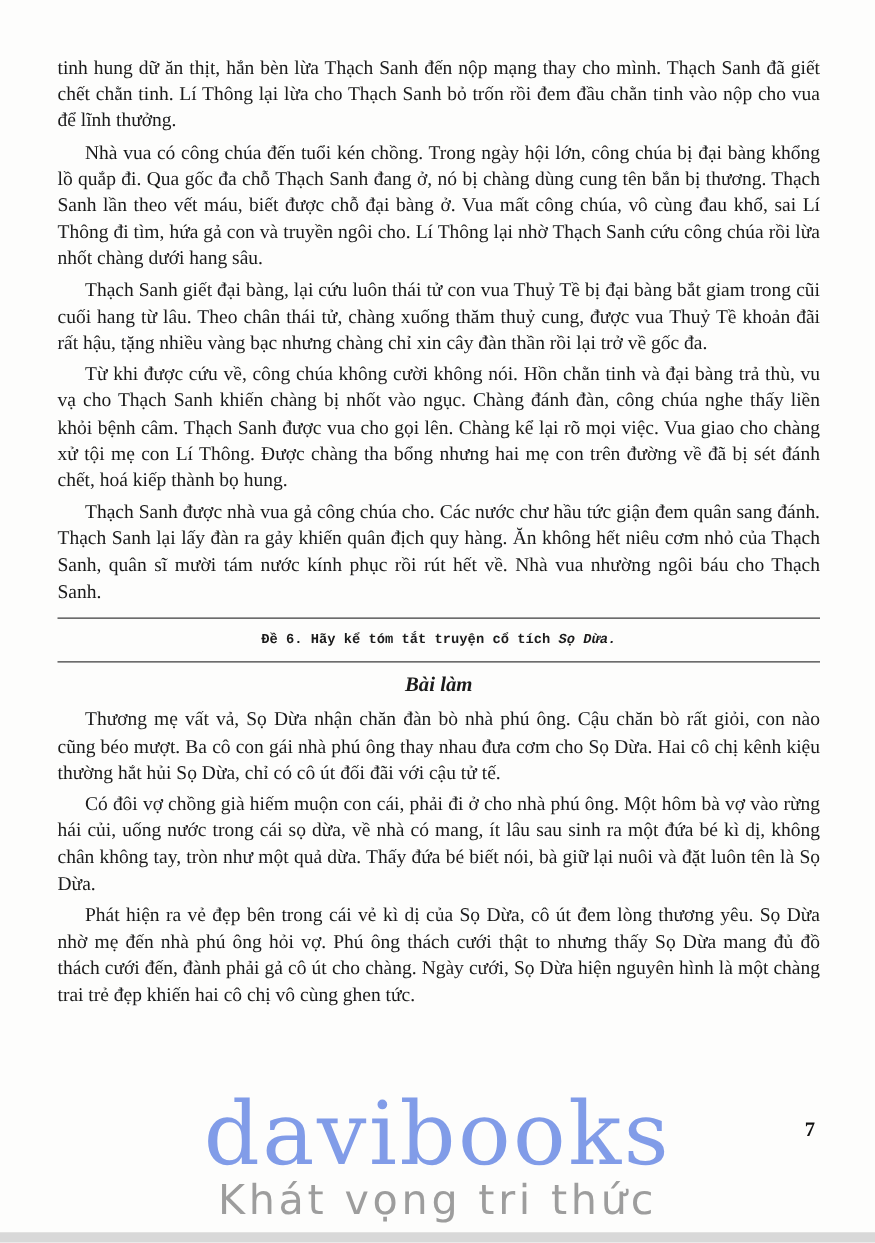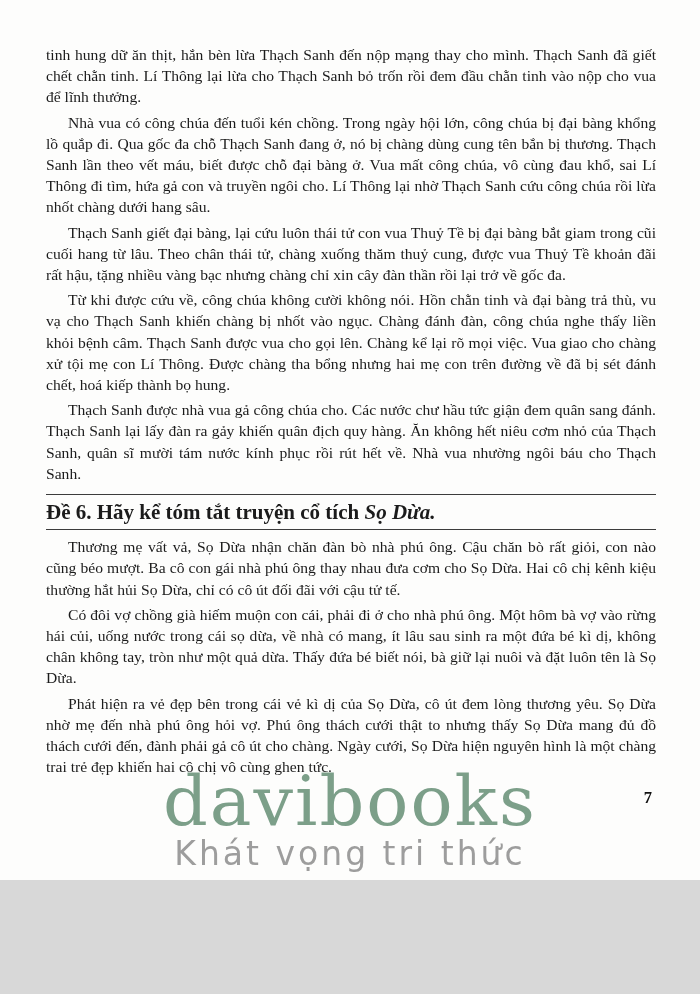"tinh hung dữ ăn thịt," .page { height: 880px -> 986px }
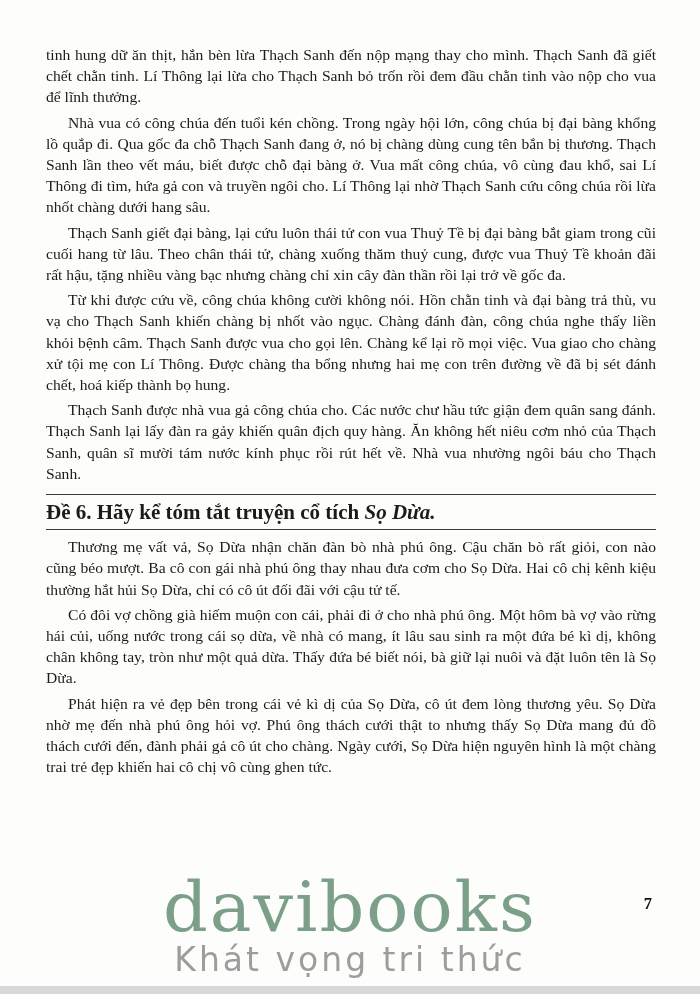"Đề 6. Hãy kể tóm" .prompt-box { font-family: none -> Liberation Mono, monospace; font-size: 21px -> 11px; text-align: left -> center }
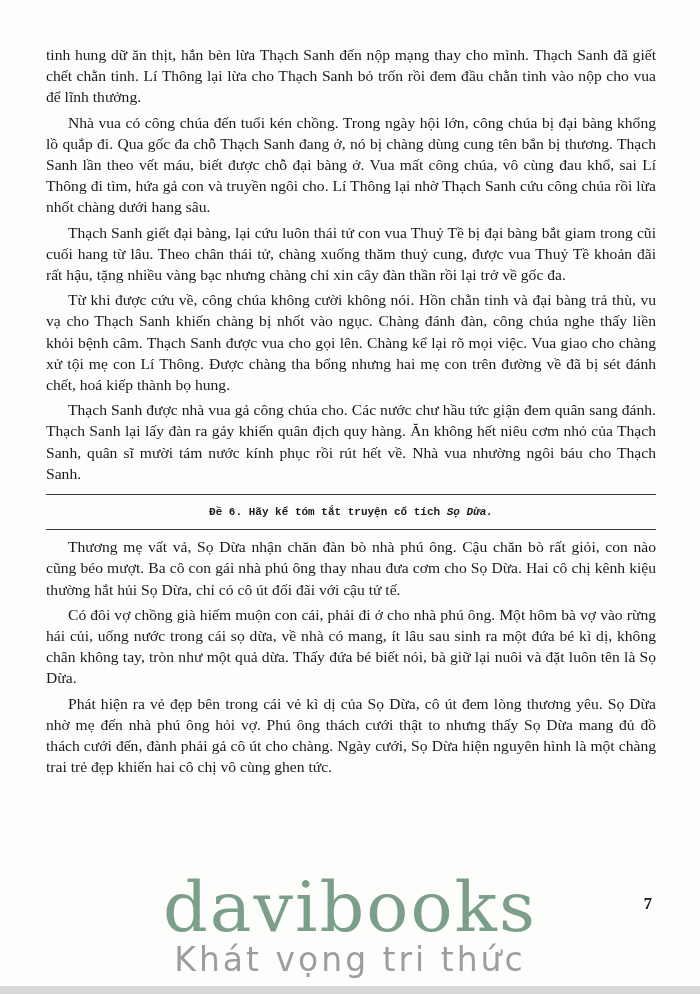"Bài làm" div.bai-lam { html: none -> <div>Bài làm</div> }
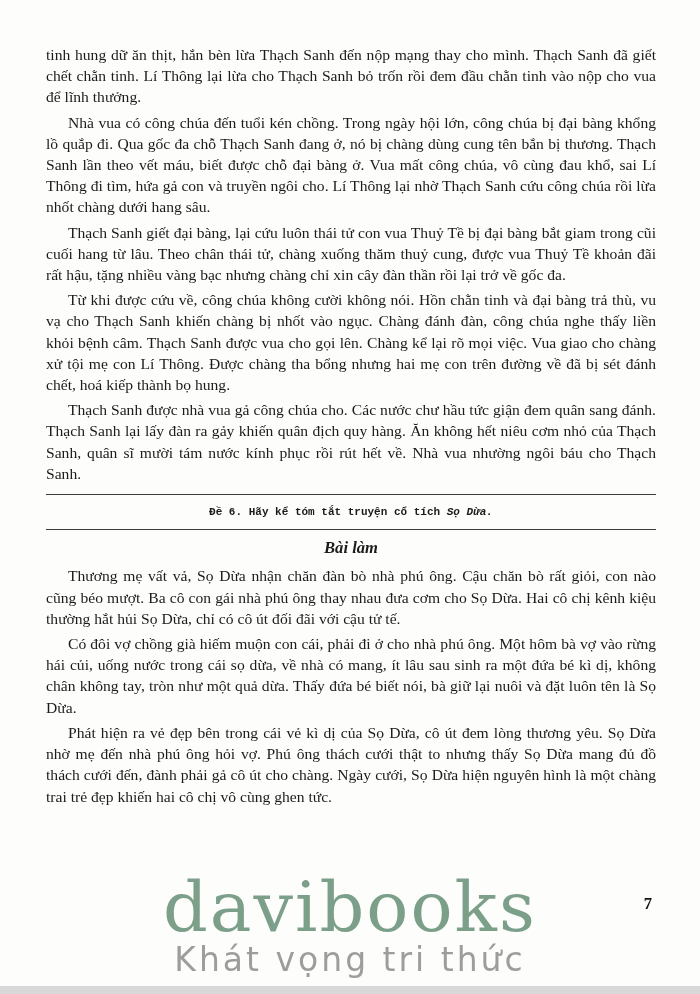"davibooks" .wm-brand { color: #14532d -> #1d4ed8 }
